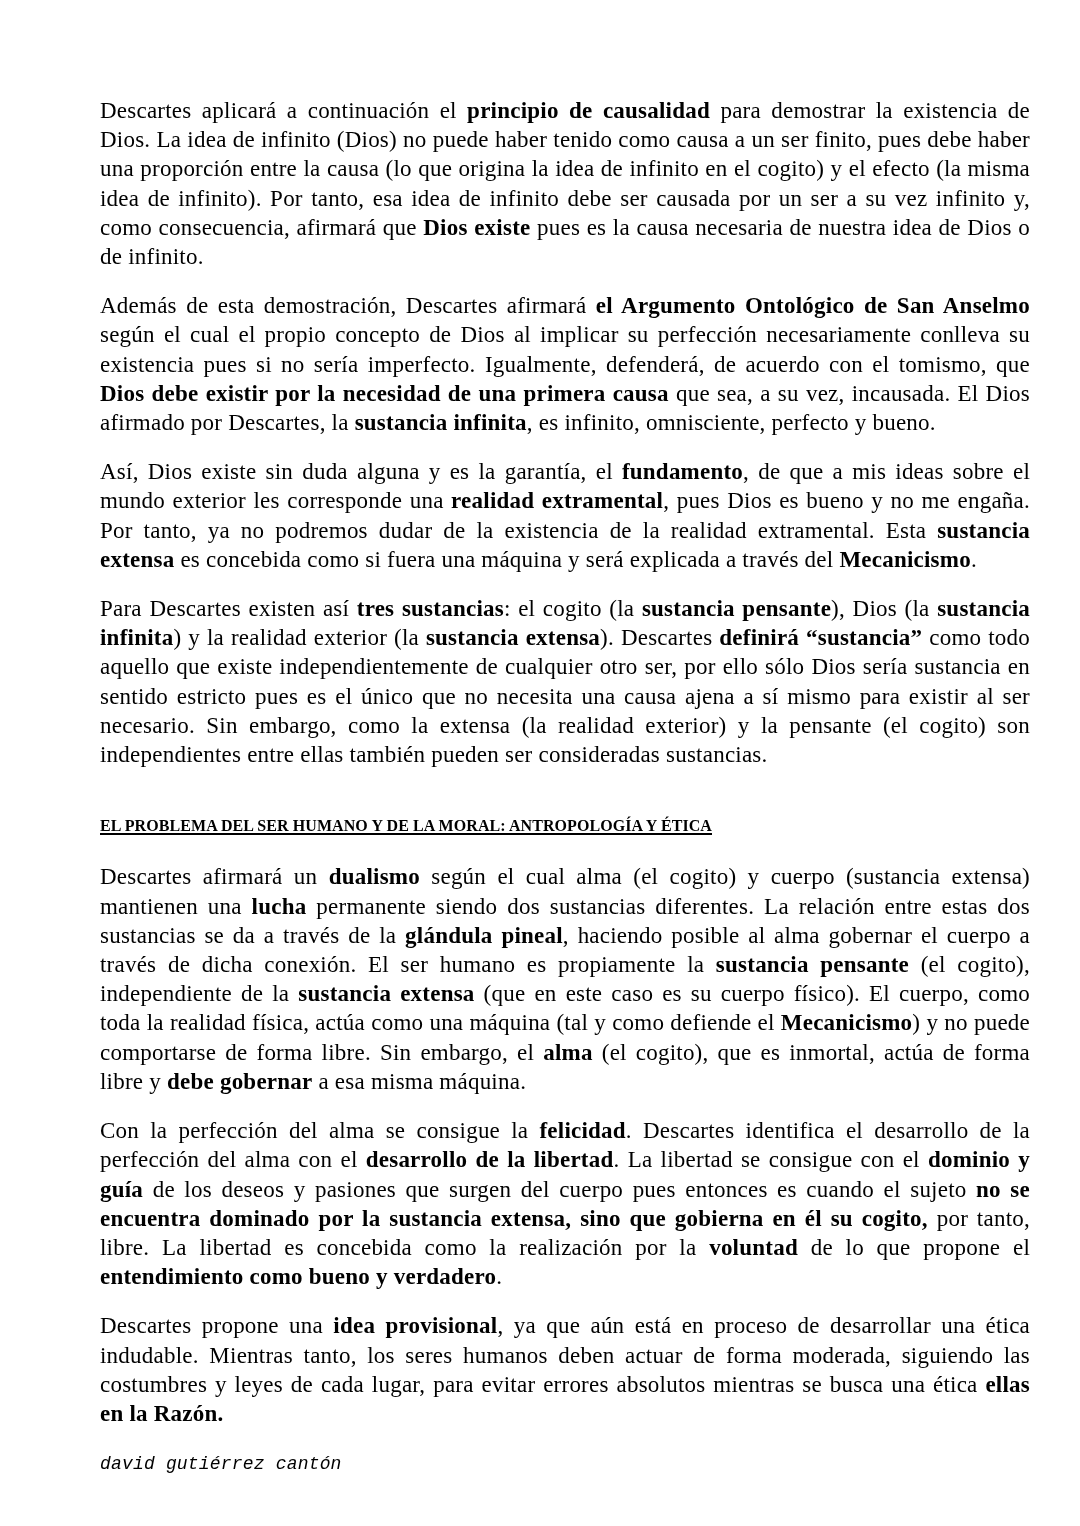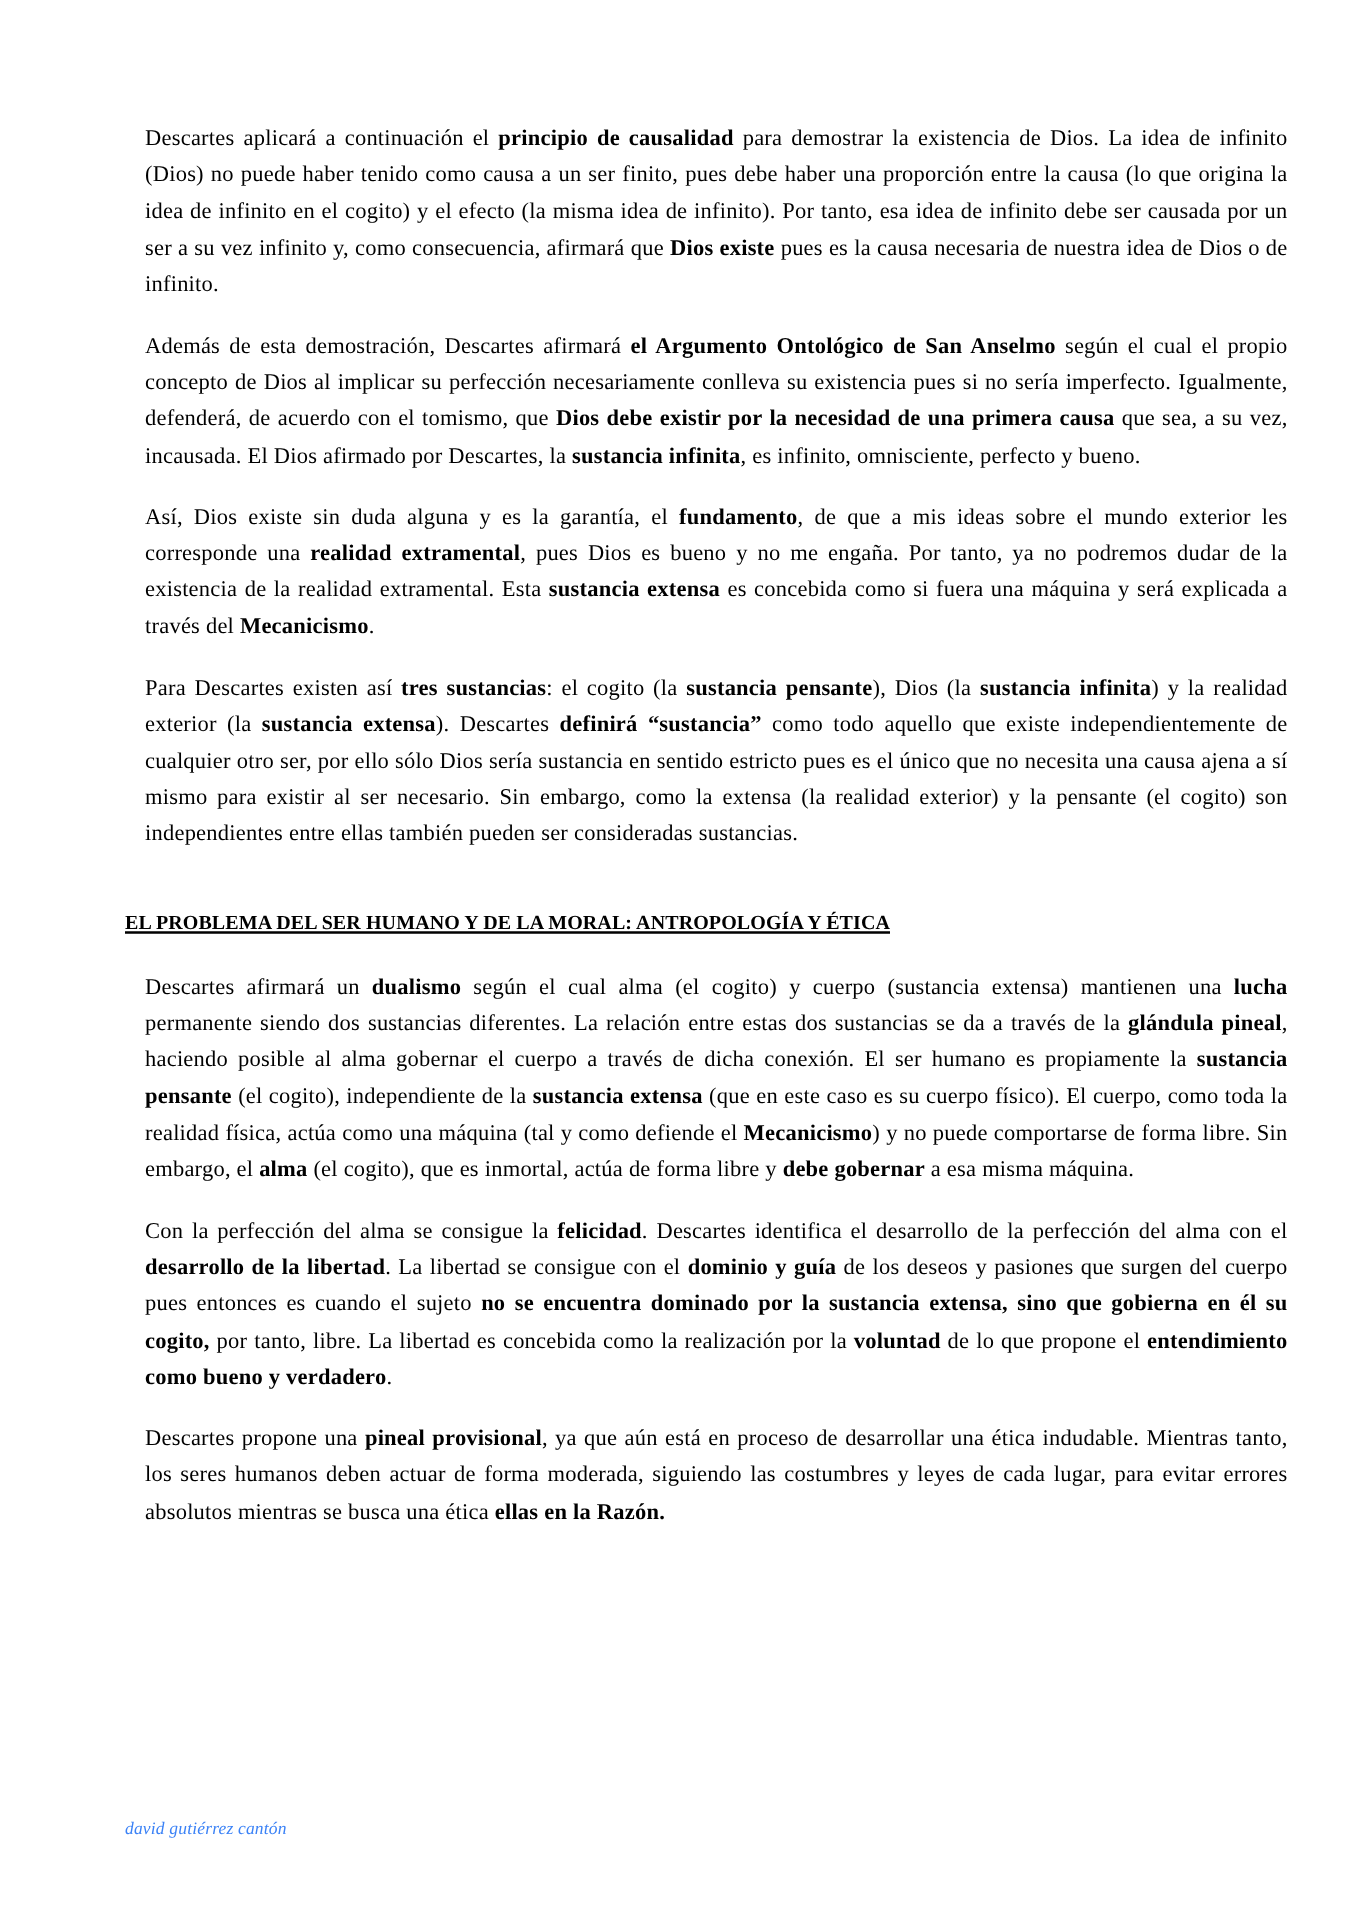"Descartes aplicará a continuación el" p.para { font-size: 18px -> 23px; margin: 0 0 20px 16px -> 0 0 20px 0 }
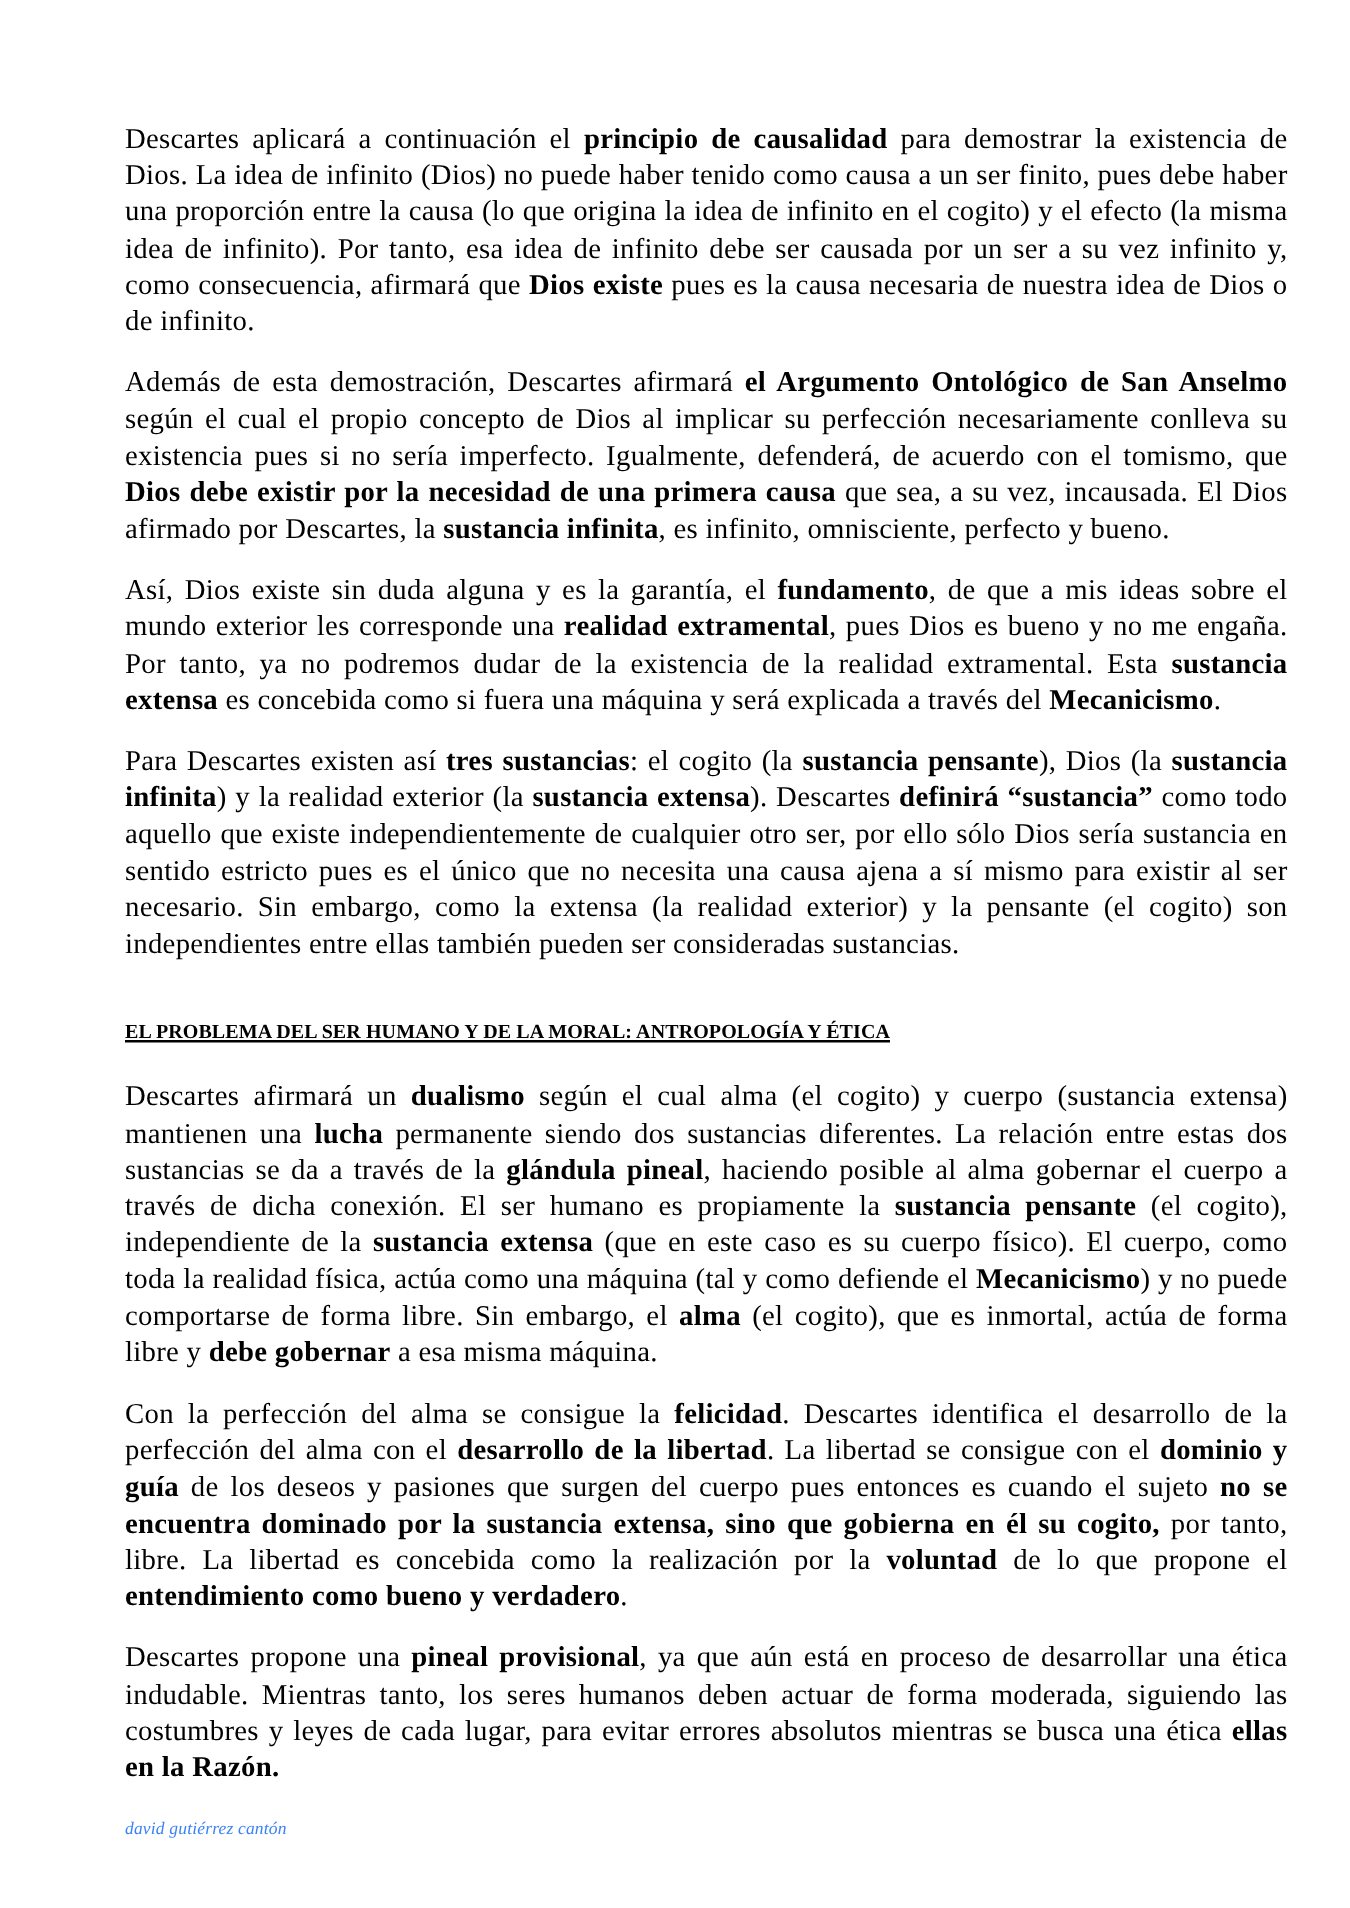"pineal provisional" b { text: pineal -> idea }
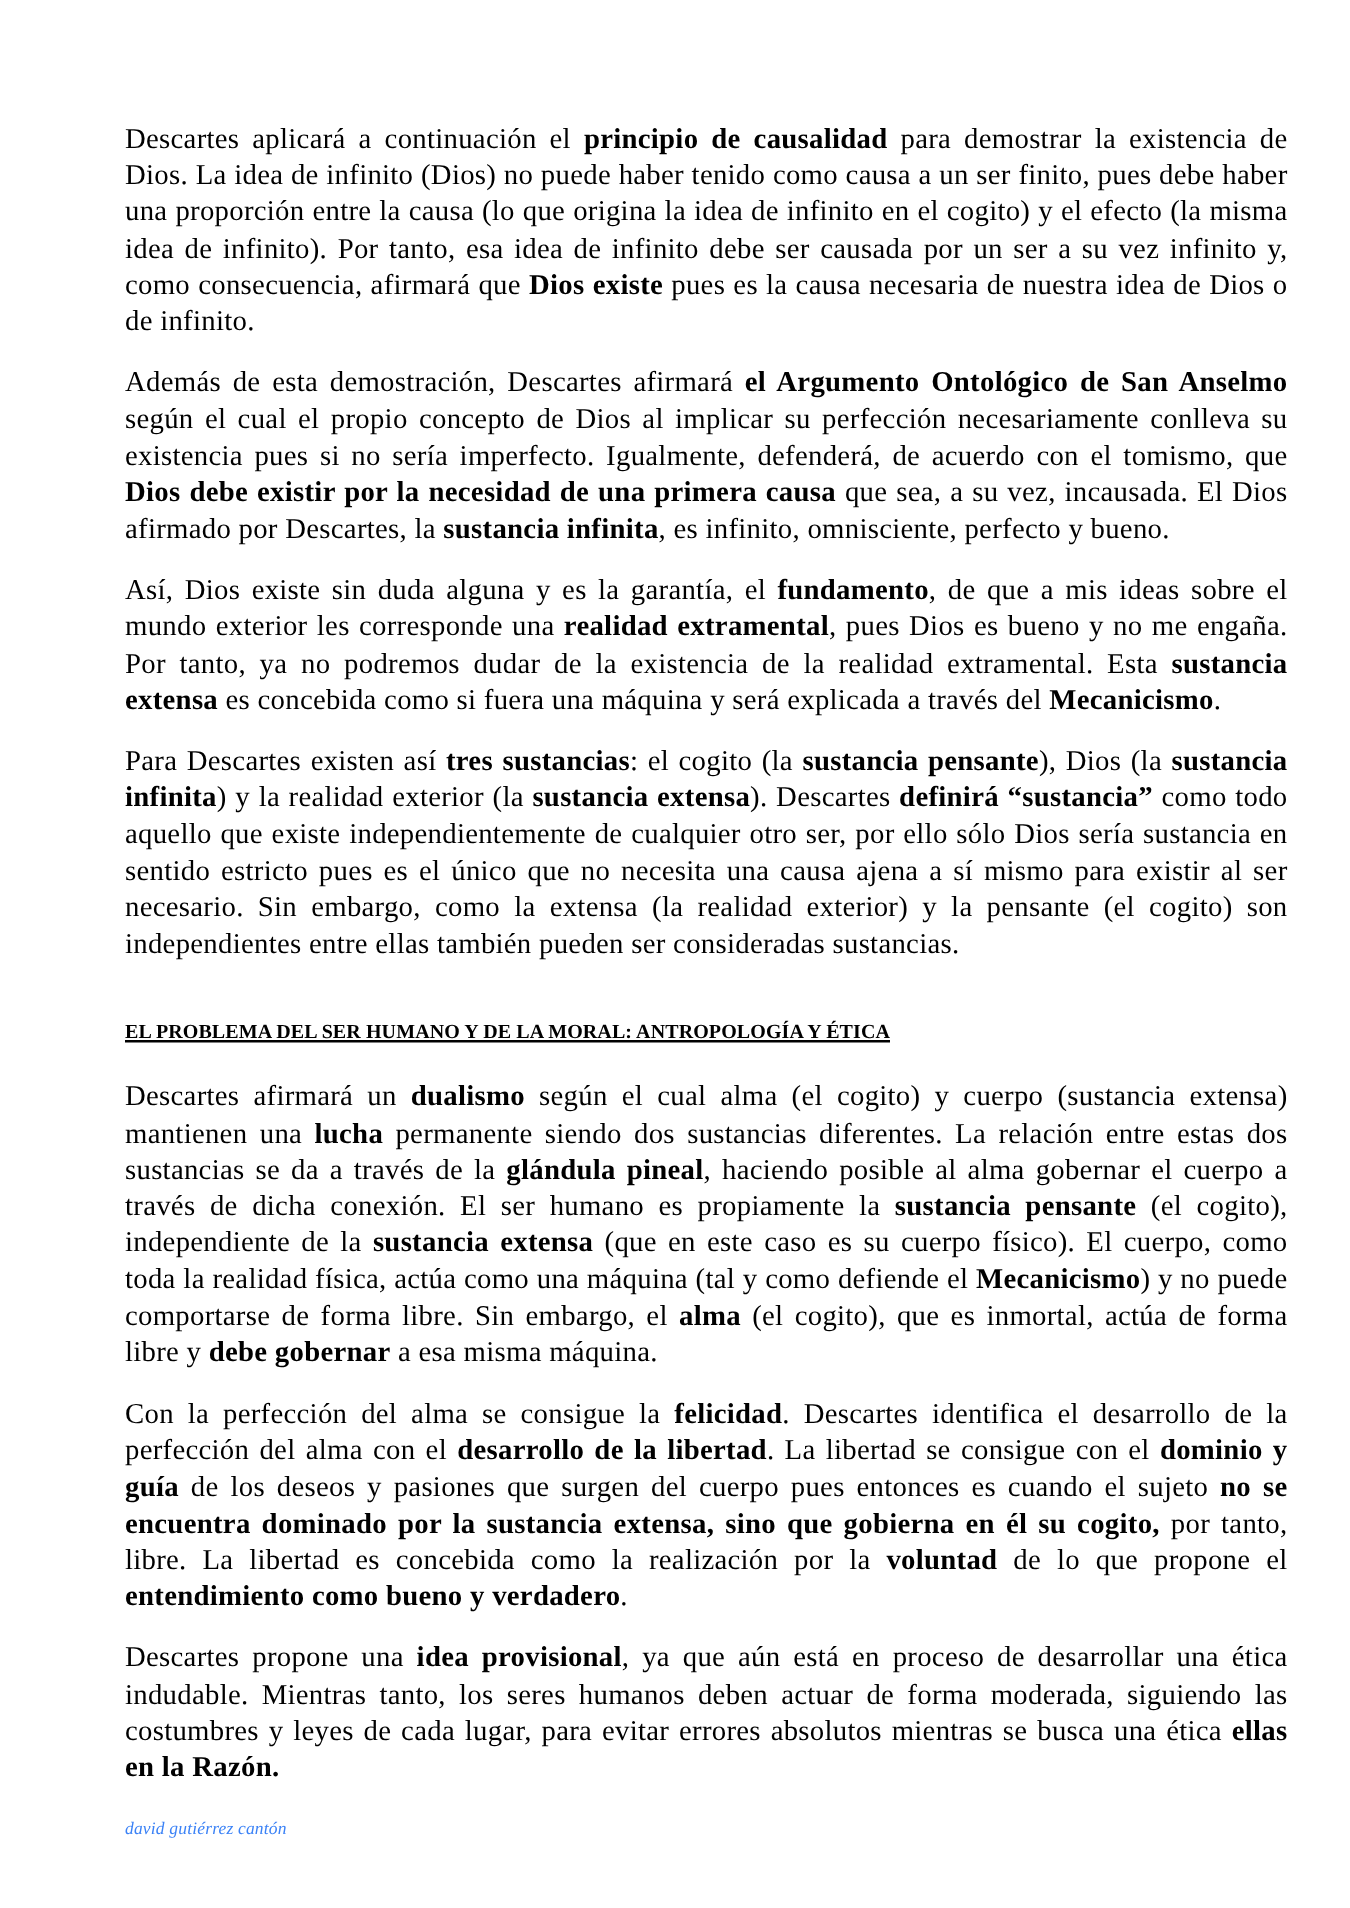"david gutiérrez cantón" .footer .signature { color: #3b82f6 -> #000000; font-family: Liberation Serif, serif -> Liberation Mono, monospace; font-size: 14px -> 18px }
